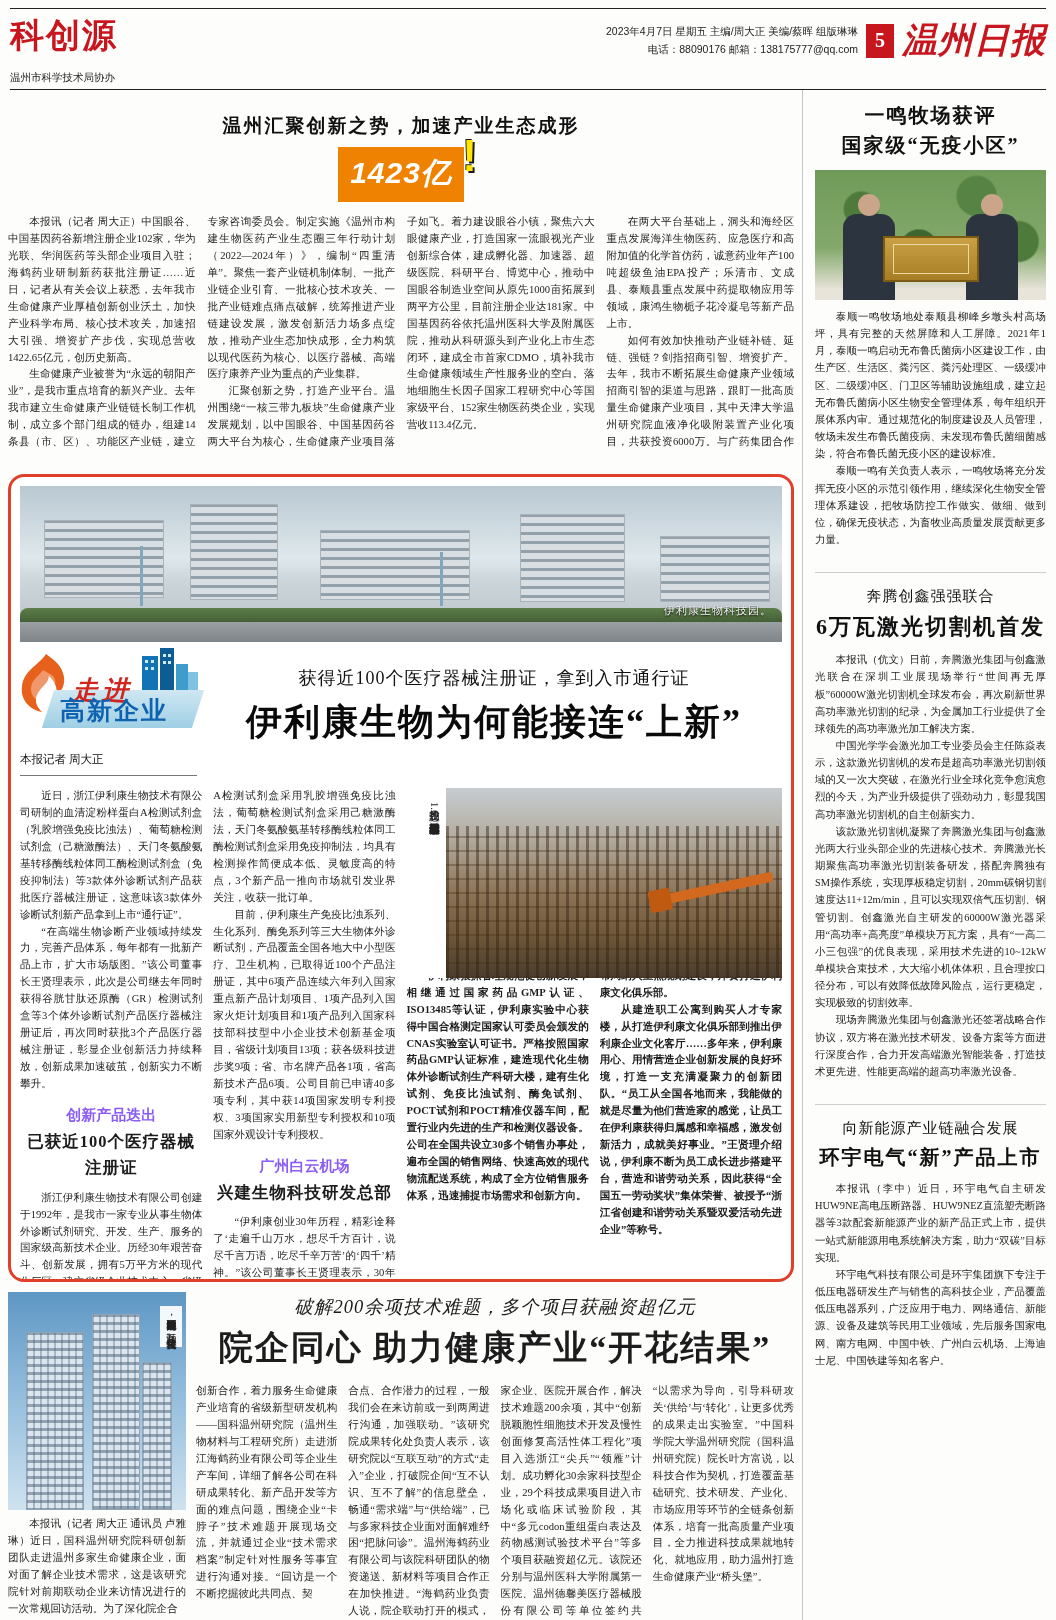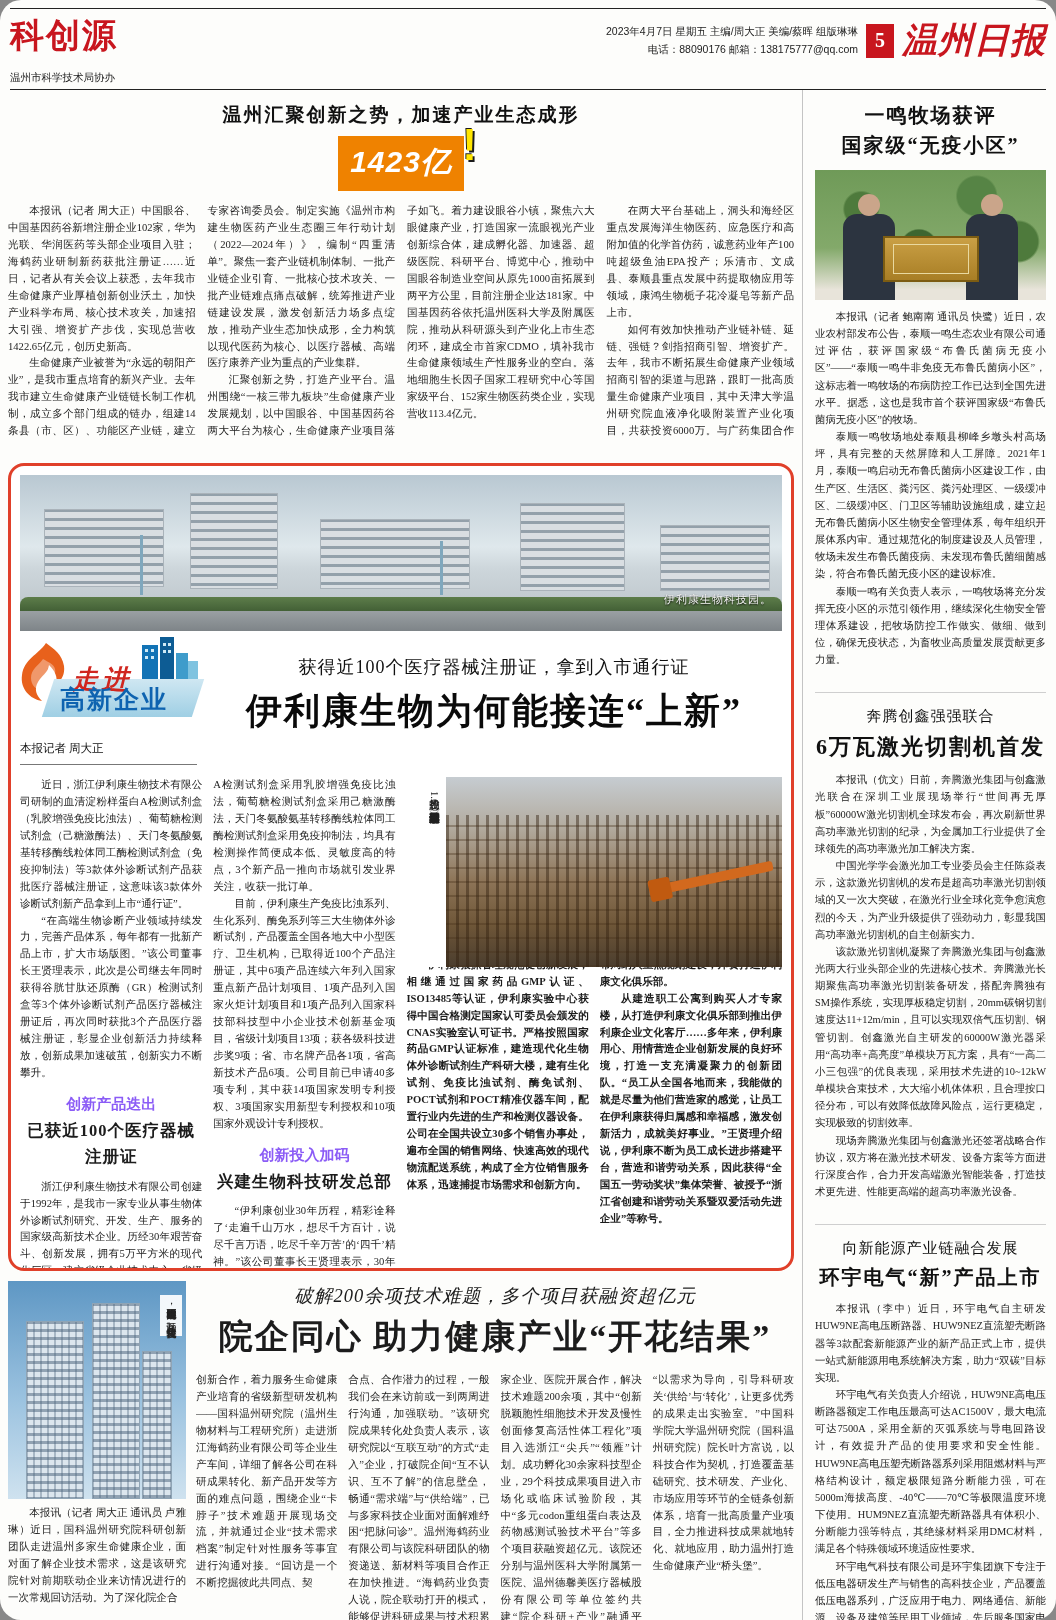"科创源" .page { border-radius: 21px -> none }
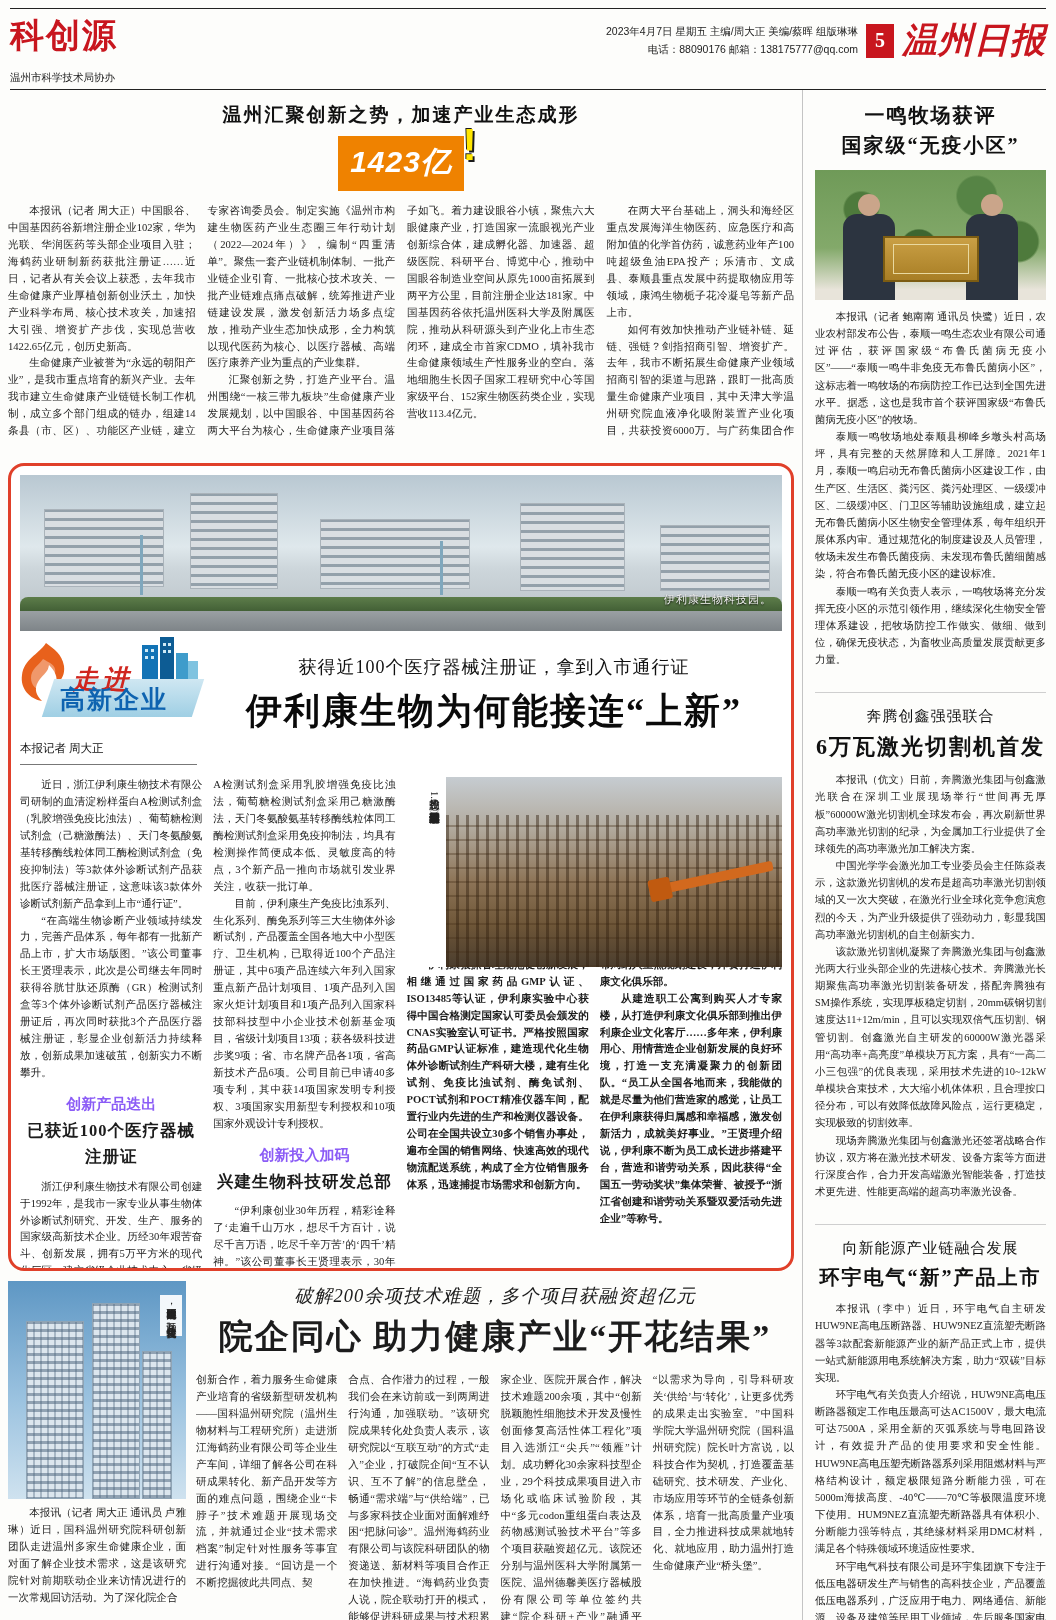"温州汇聚创新之势，加速产业生态成形" .lead-kicker { margin-top: none -> 11px }
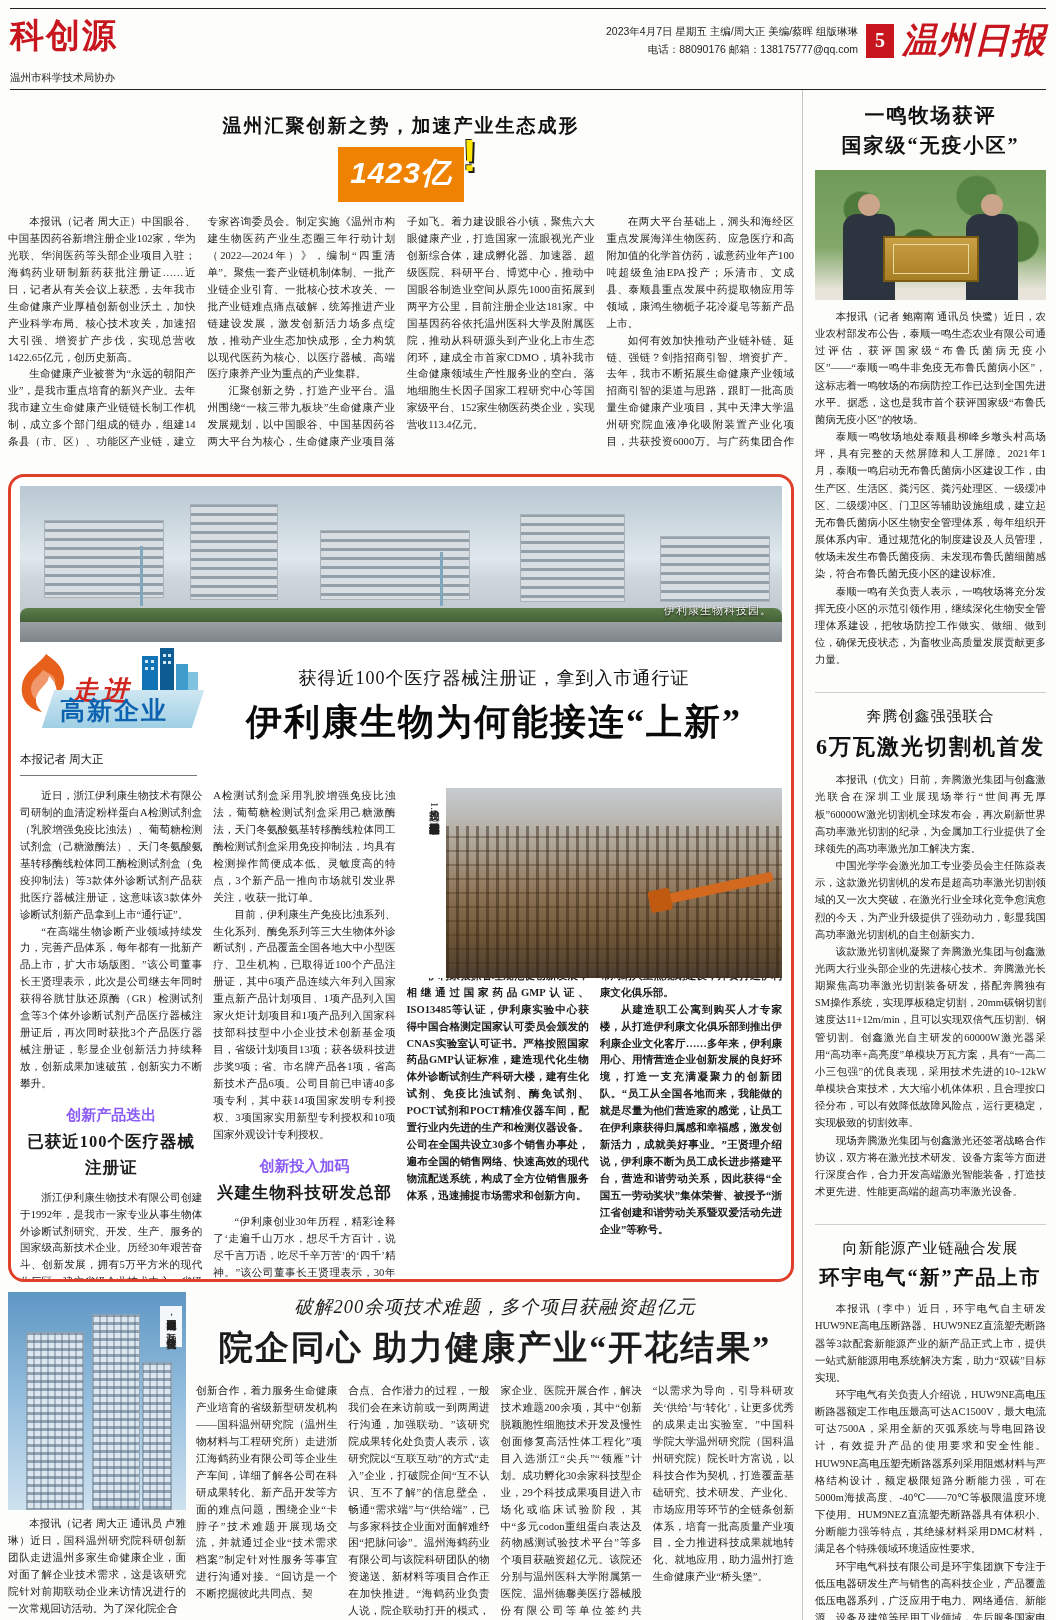"本报讯（记者 鲍南南 通讯员" p { html: <p>本报讯（记者 鲍南南 通讯员 快鹭）近日，农业农村部发布公告，泰顺一鸣生态农业有限公司通过评估，获评国家级“布鲁氏菌病无疫小区”——“泰顺一鸣牛非免疫无布鲁氏菌病小区”，这标志着一鸣牧场的布病防控工作已达到全国先进水平。据悉，这也是我市首个获评国家级“布鲁氏菌病无疫小区”的牧场。</p> -> none }
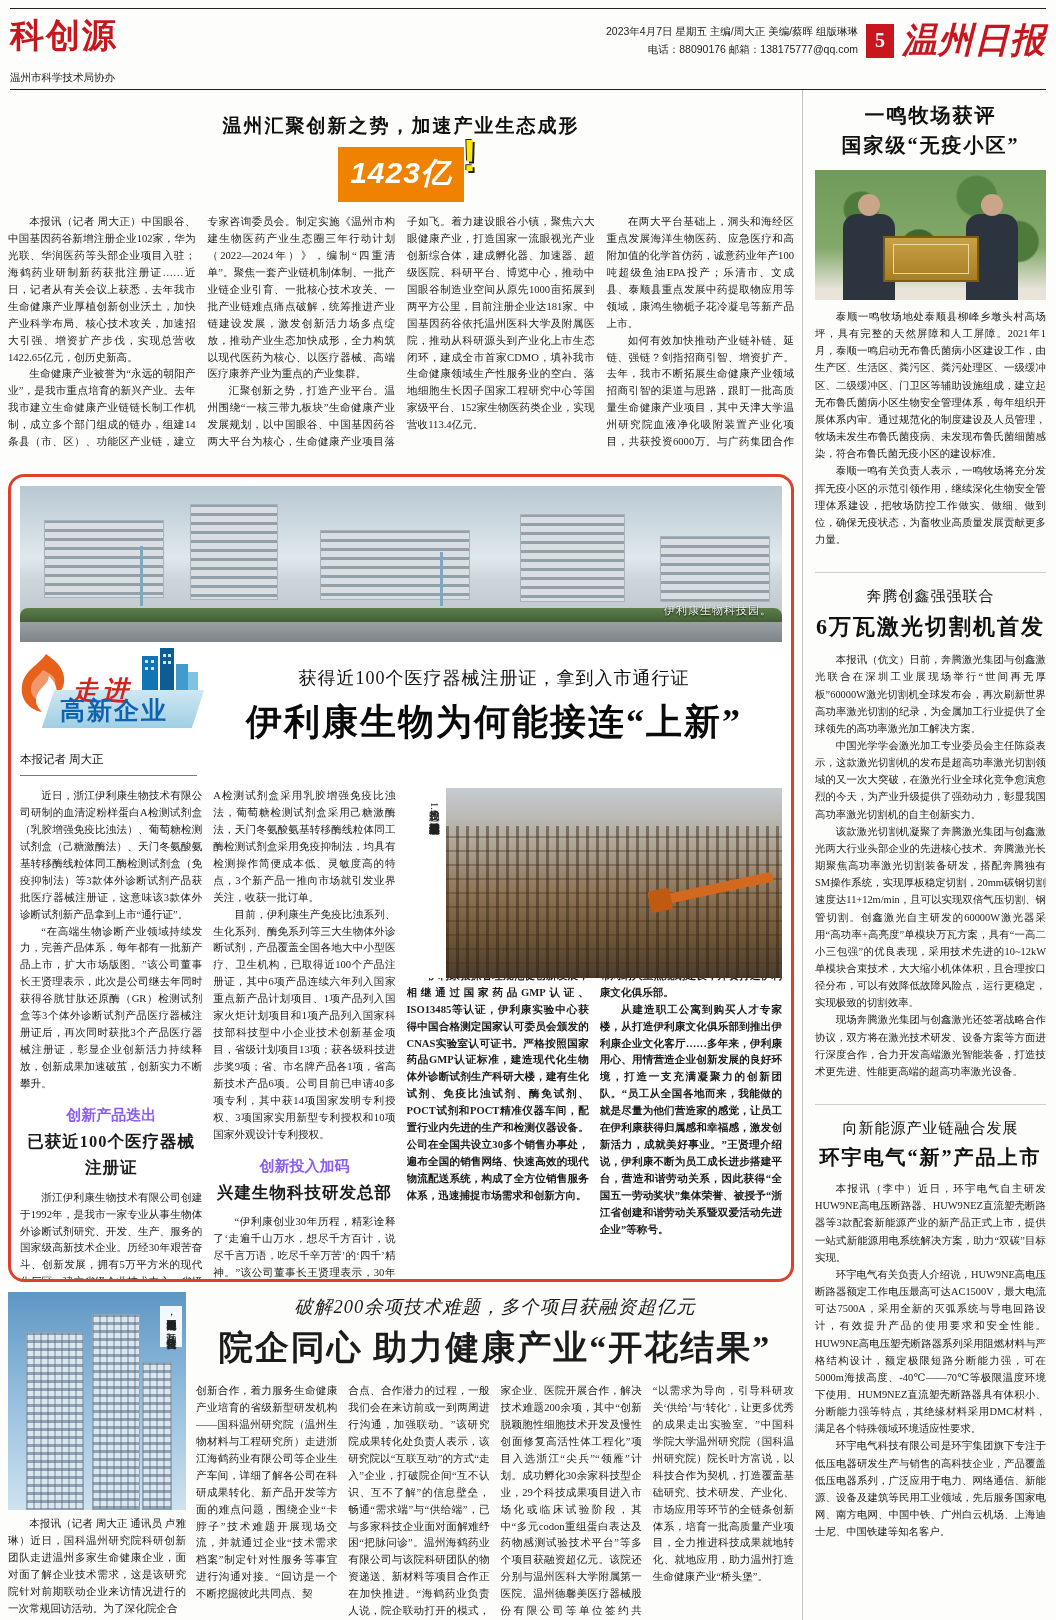"创新投入加码" h4.sub-red { text: 创新投入加码 -> 广州白云机场 }
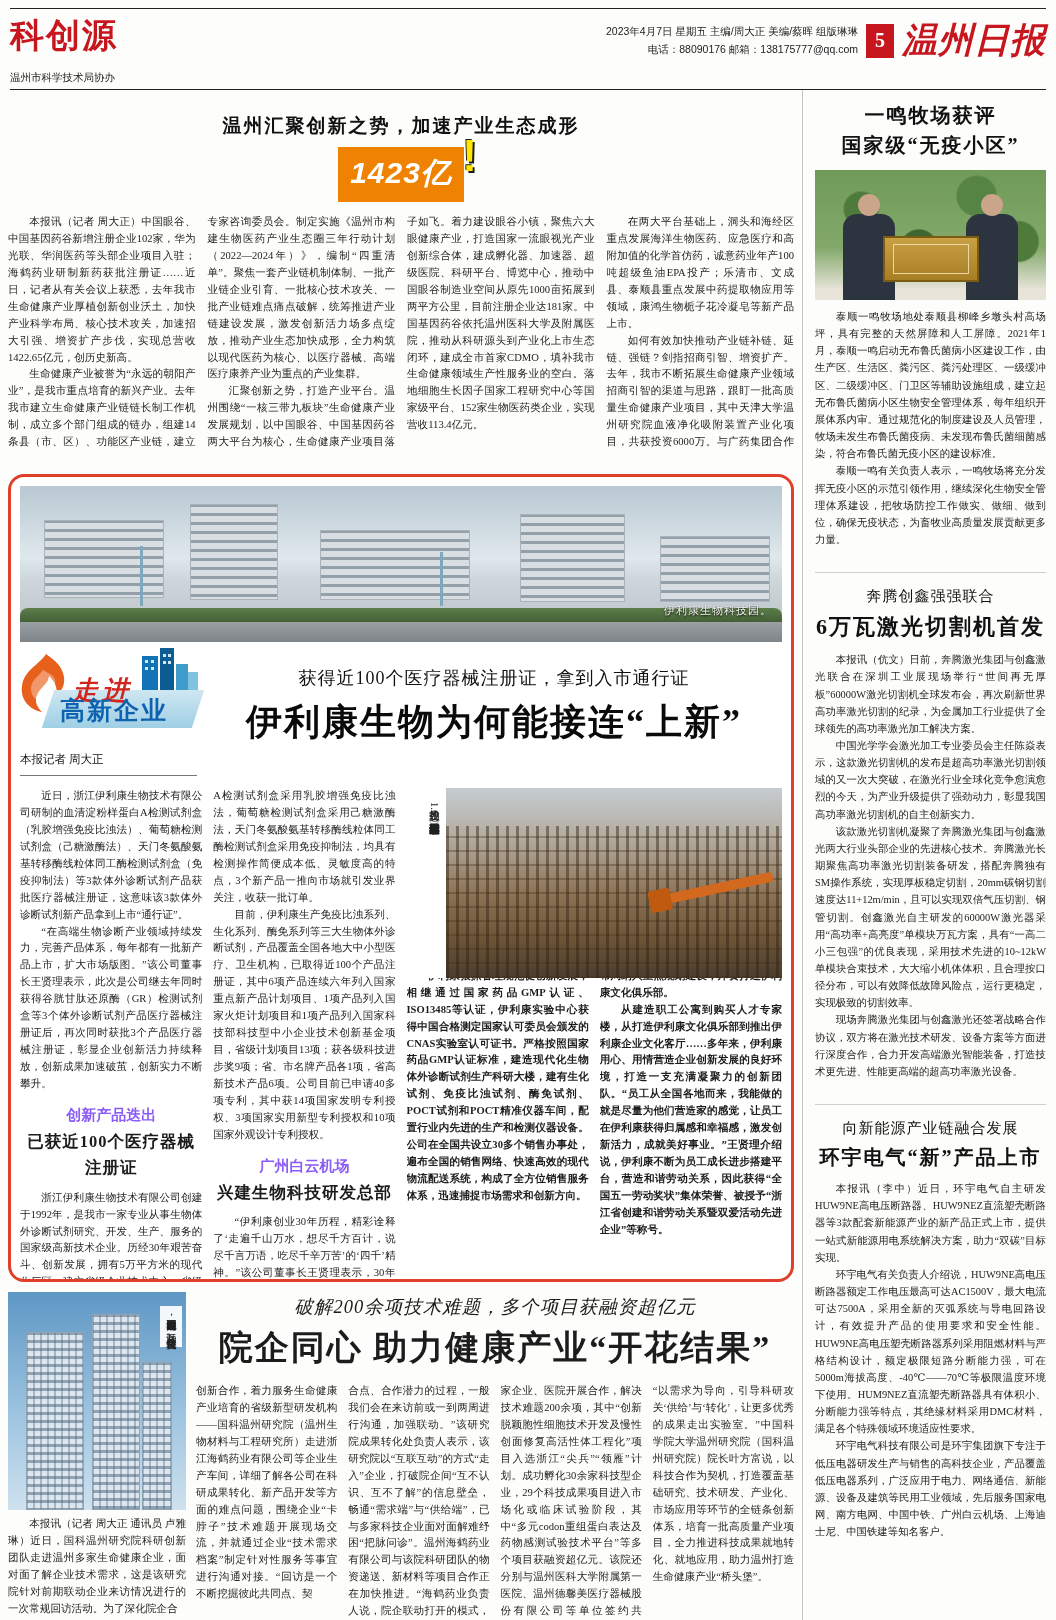"环宇电气有关负责人介绍说，HUW9NE高电压断路器额定工作电压最高可达AC150" p { html: <p>环宇电气有关负责人介绍说，HUW9NE高电压断路器额定工作电压最高可达AC1500V，最大电流可达7500A，采用全新的灭弧系统与导电回路设计，有效提升产品的使用要求和安全性能。HUW9NE高电压塑壳断路器系列采用阻燃材料与严格结构设计，额定极限短路分断能力强，可在5000m海拔高度、-40℃——70℃等极限温度环境下使用。HUM9NEZ直流塑壳断路器具有体积小、分断能力强等特点，其绝缘材料采用DMC材料，满足各个特殊领域环境适应性要求。</p> -> none }
